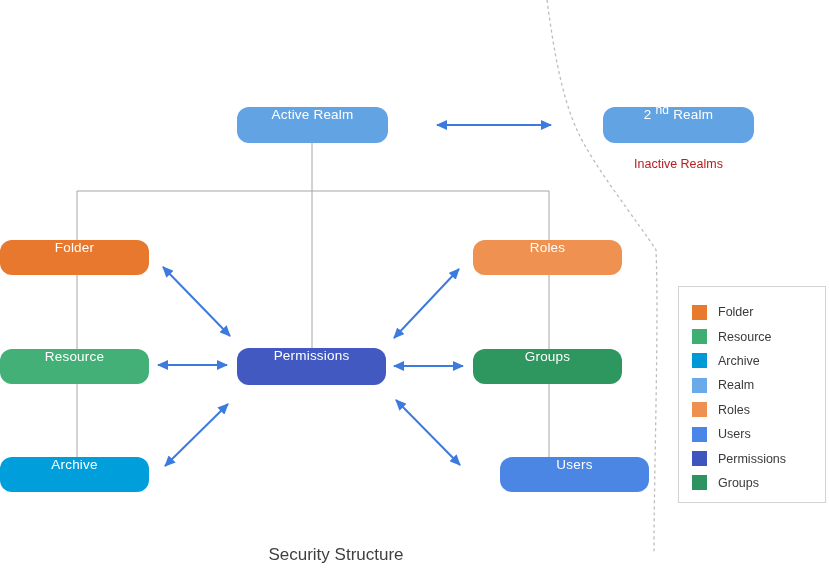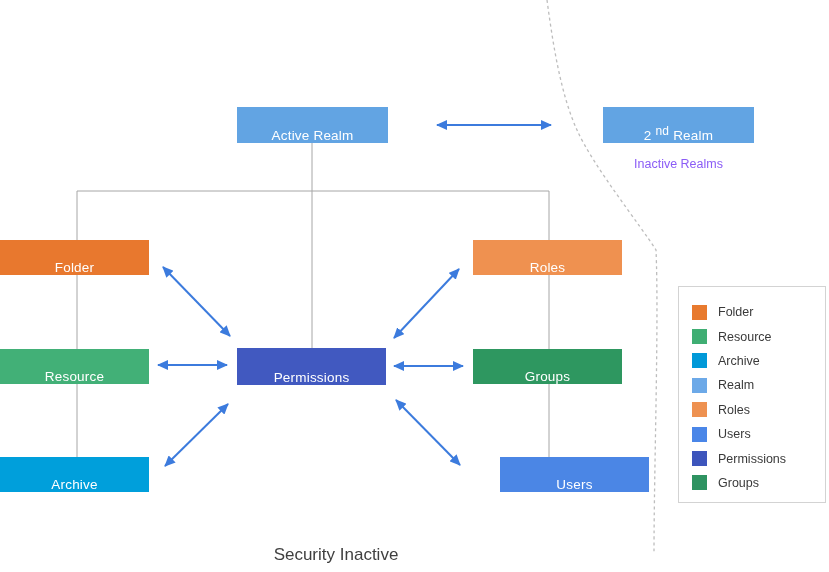"Active Realm" .node { align-items: flex-end -> flex-start; border-radius: none -> 12px }
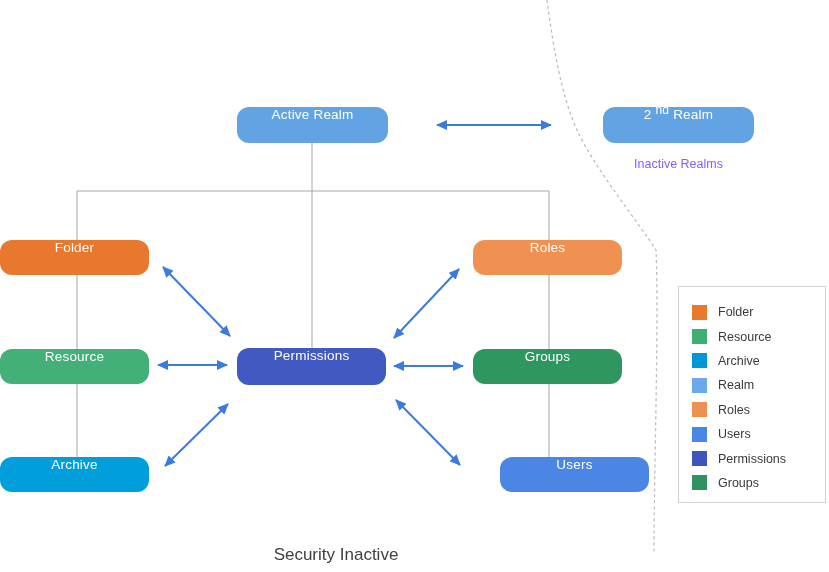"Inactive Realms" .annotation { color: #8b5cf6 -> #b91c1c }
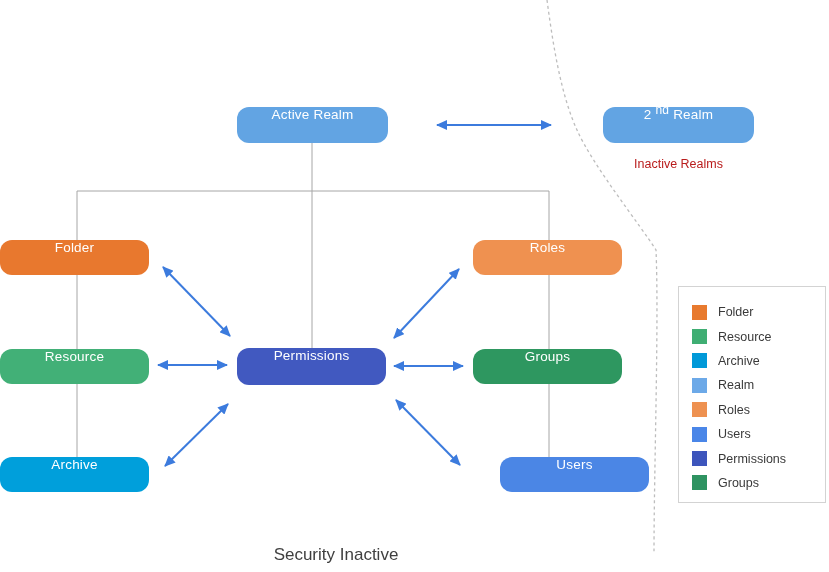"Security Inactive" div.diagram-title { text: Inactive -> Structure }
